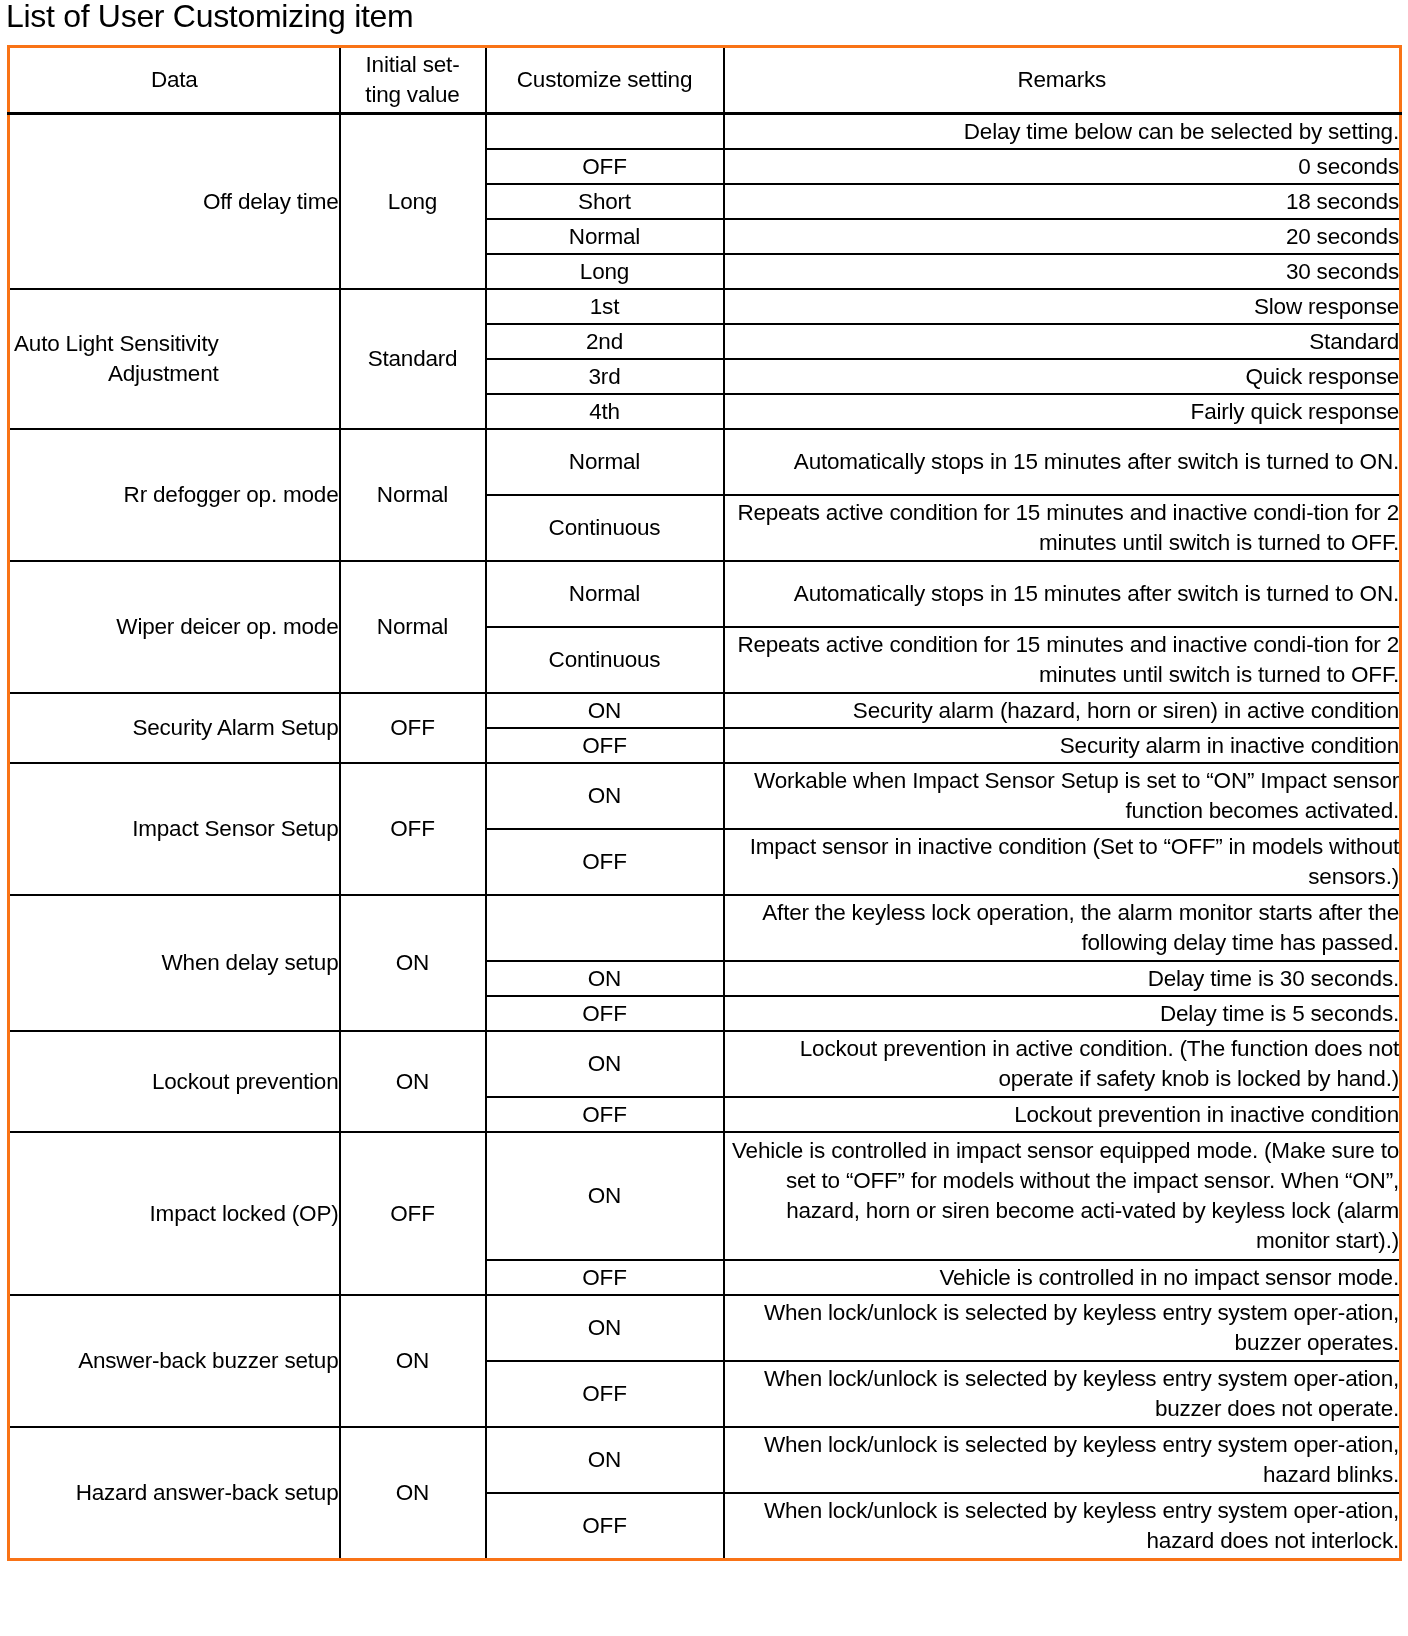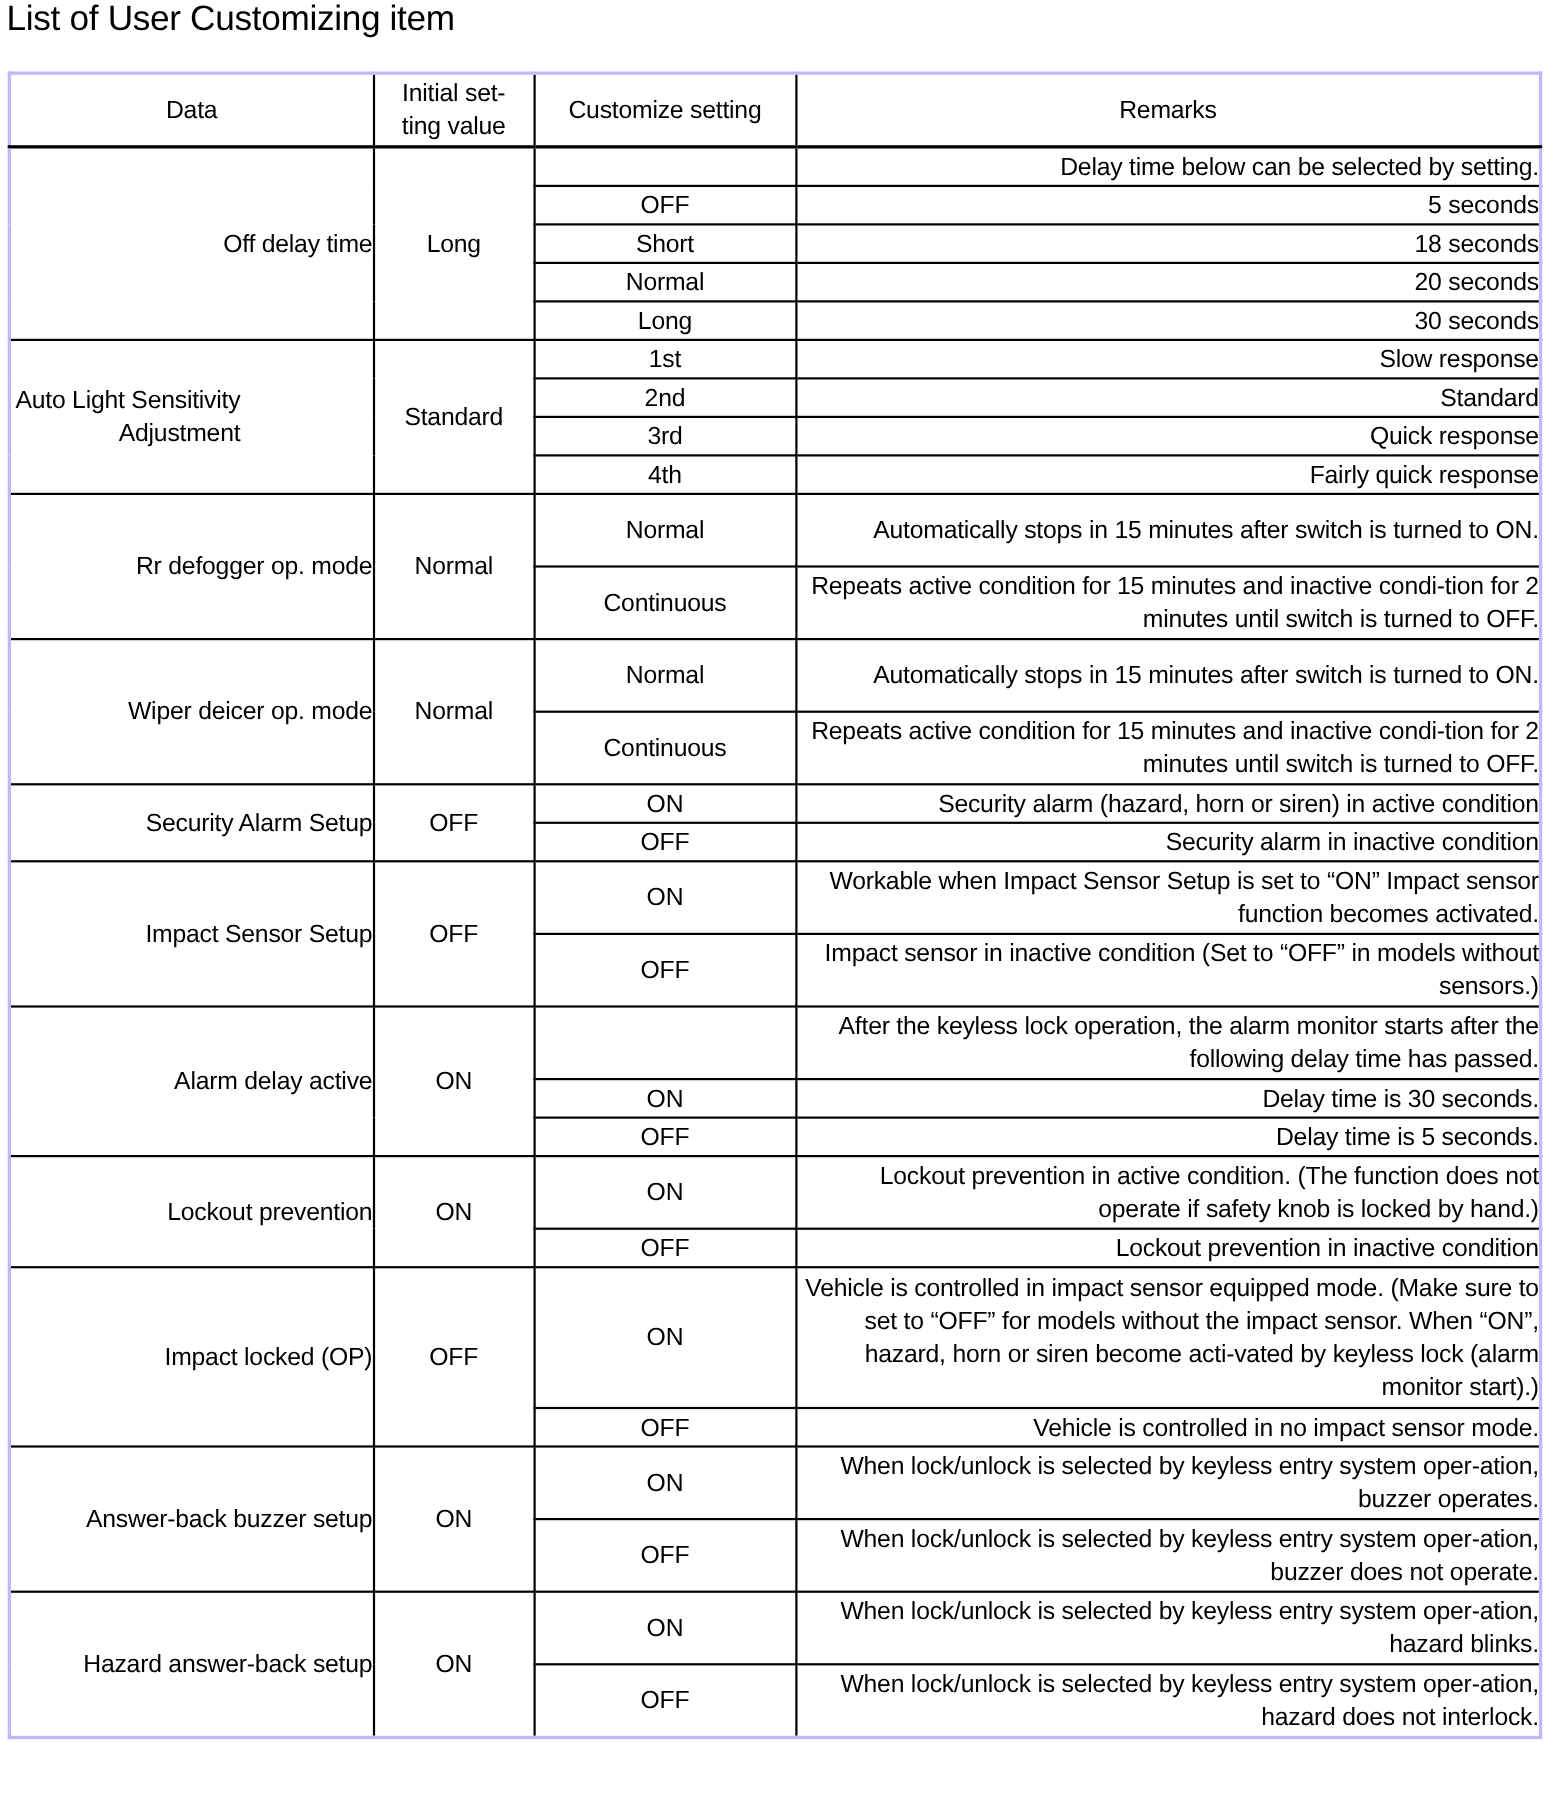"Data" table.main { border: 3px solid #c4b5fd -> 3px solid #f97316; margin-top: 20px -> none }
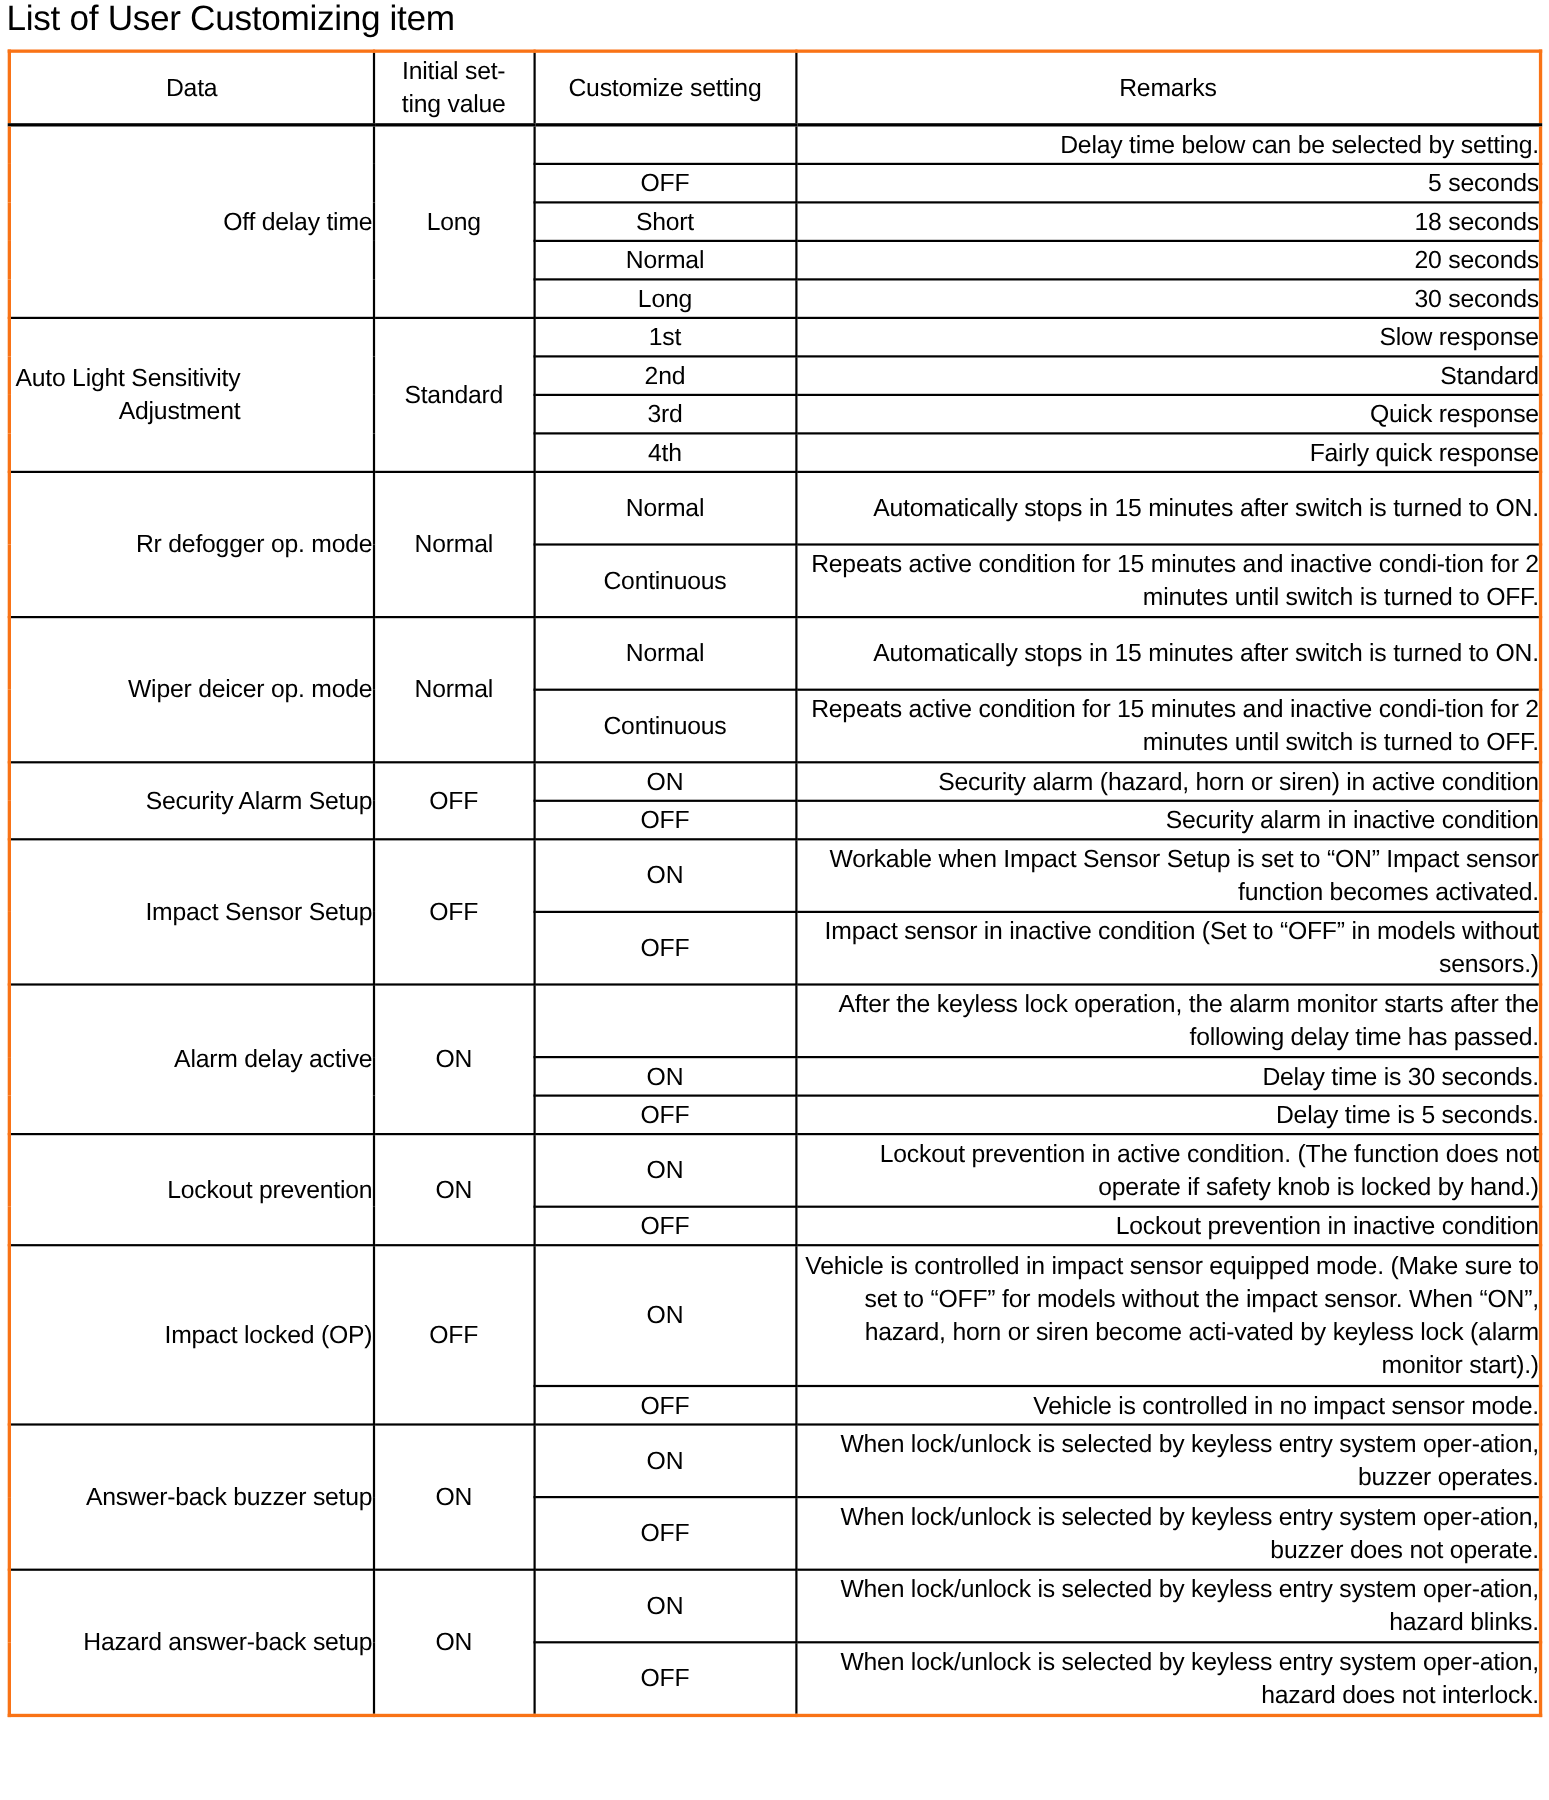"5 seconds" td.rem { text: 5 -> 0 }
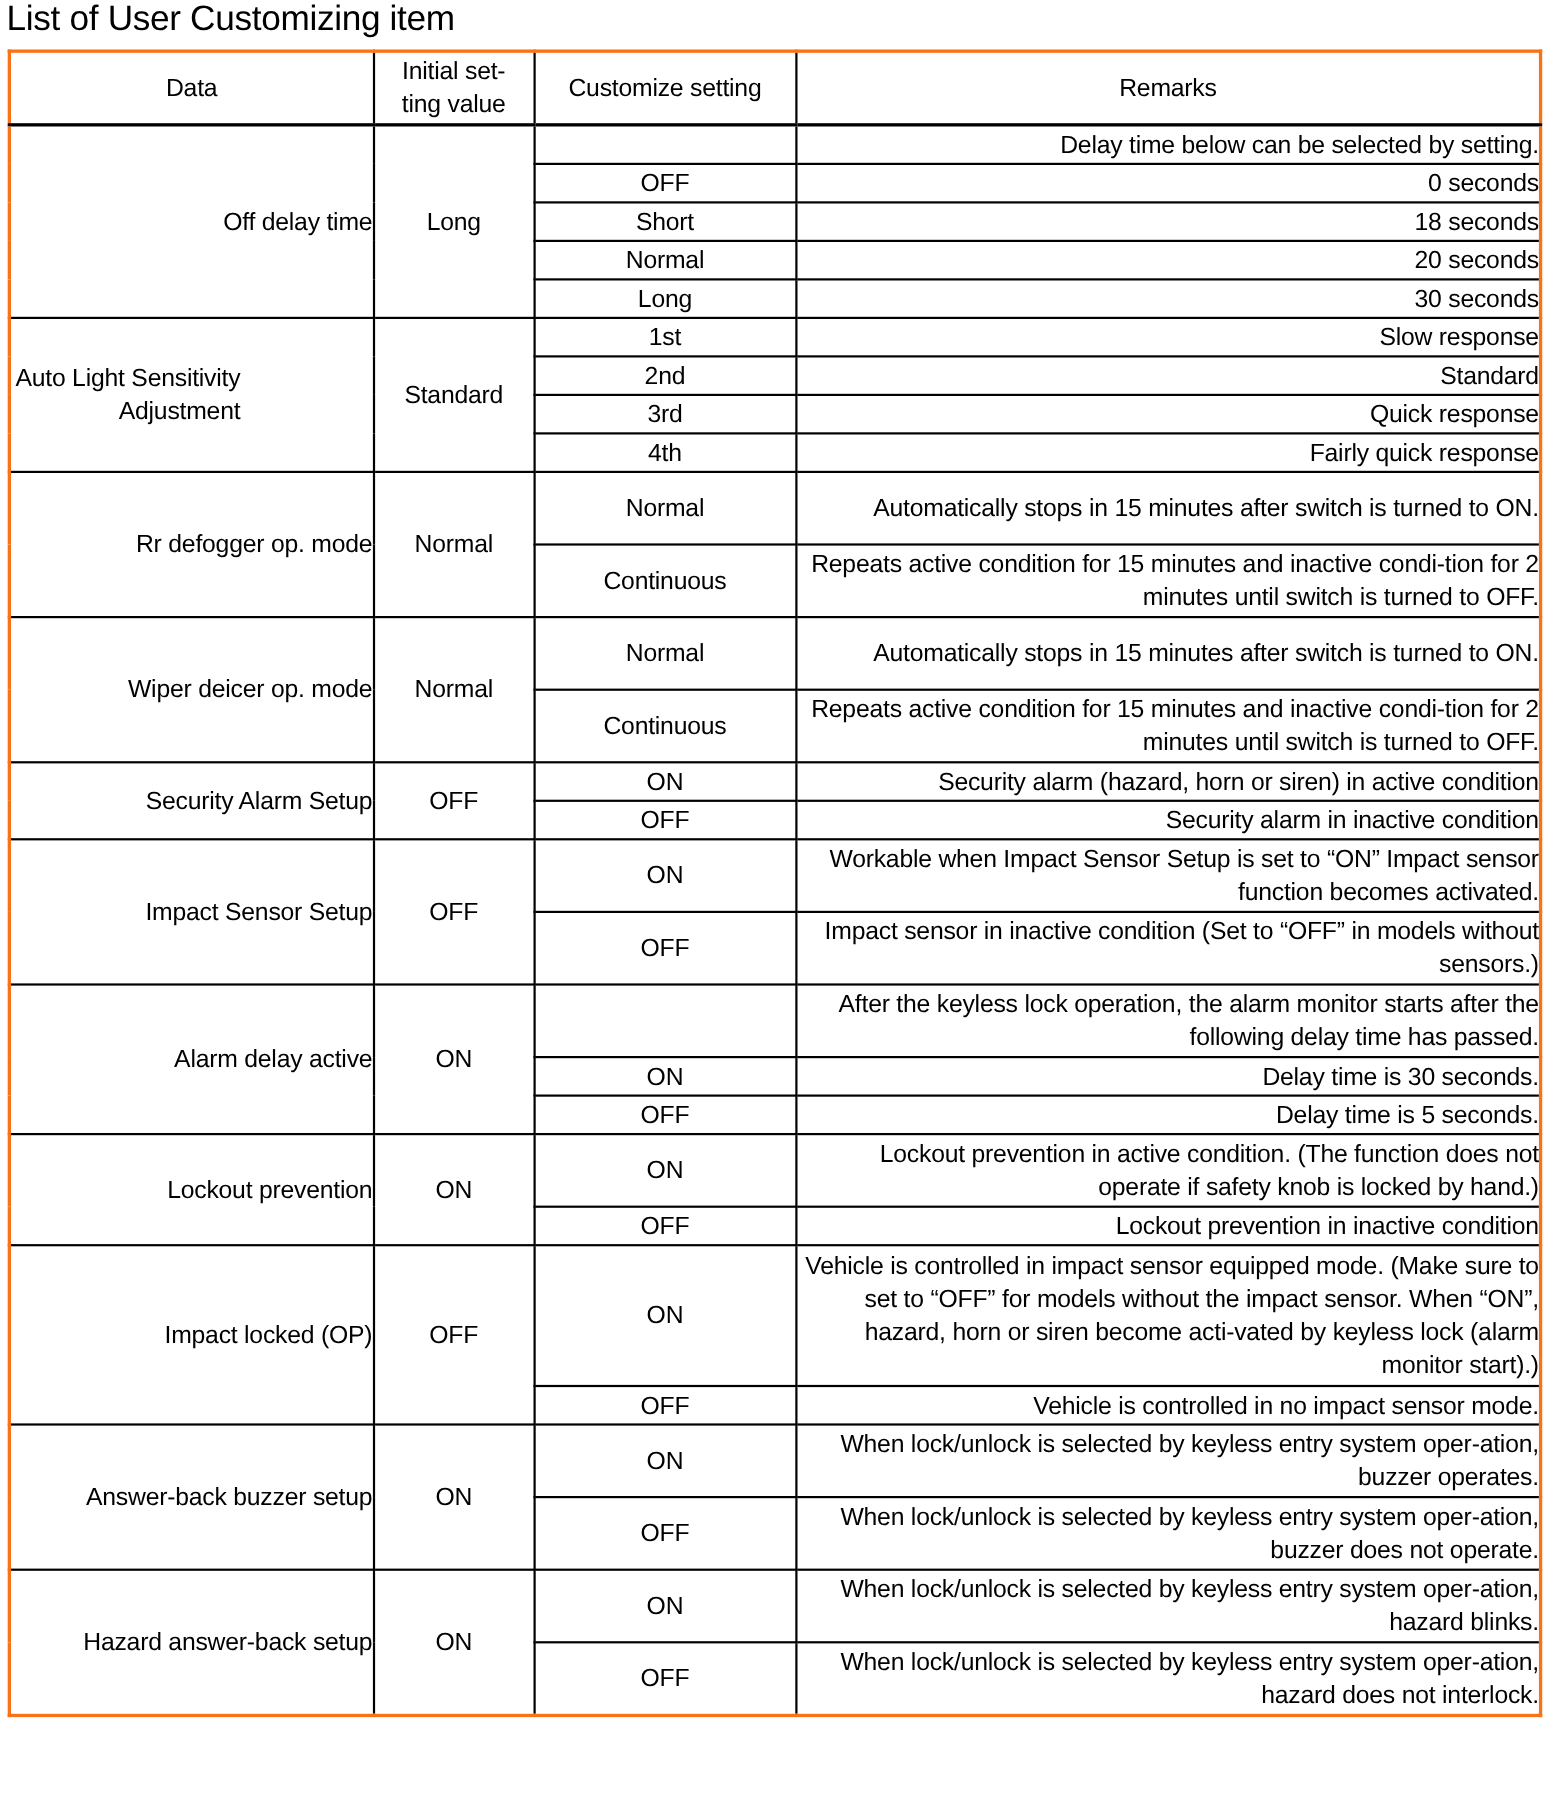"Alarm delay active" td.data { text: Alarm delay active -> When delay setup }
